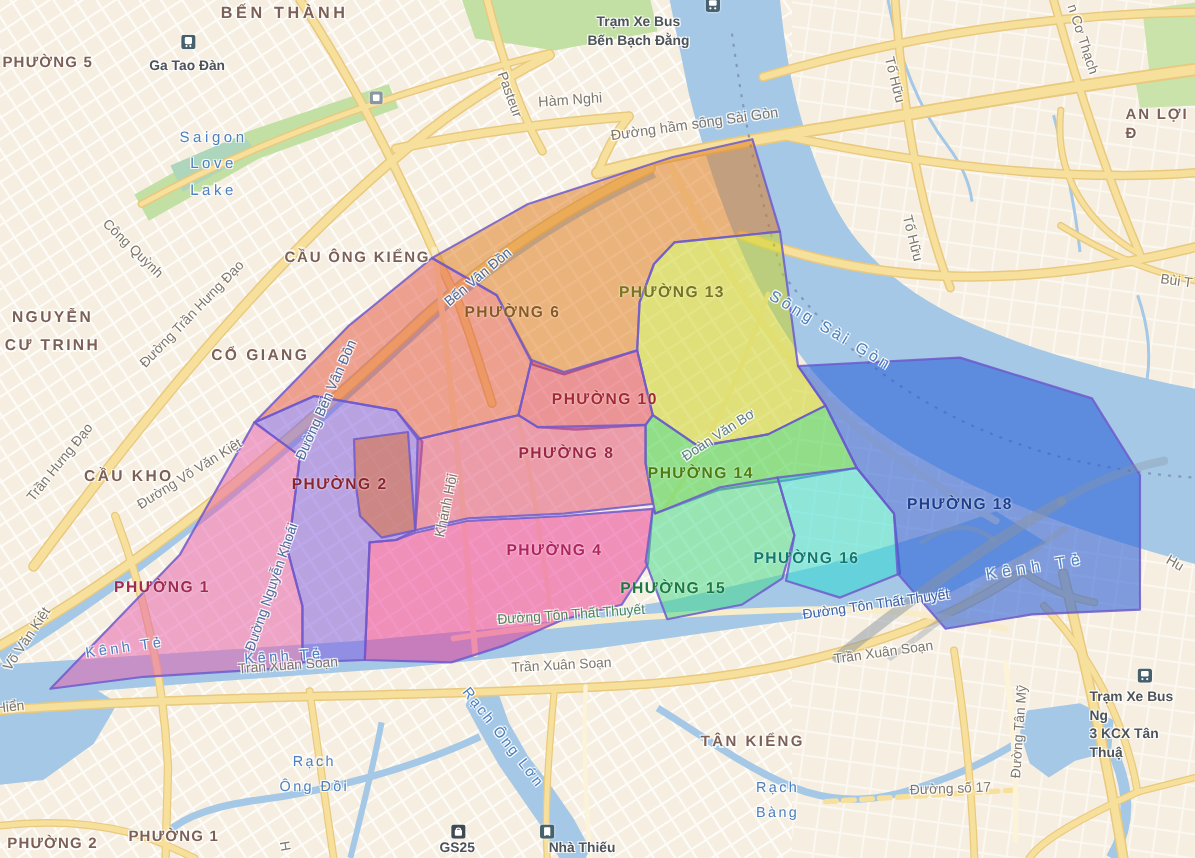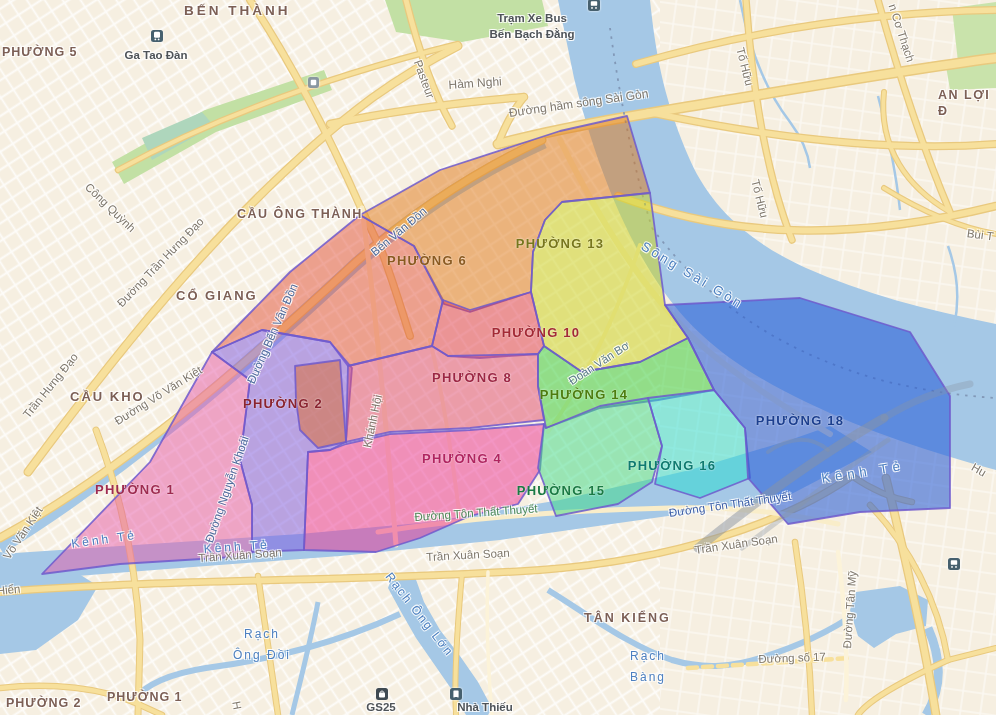"Saigon" div.lbl { html: none -> <div>Saigon Love Lake</div> }
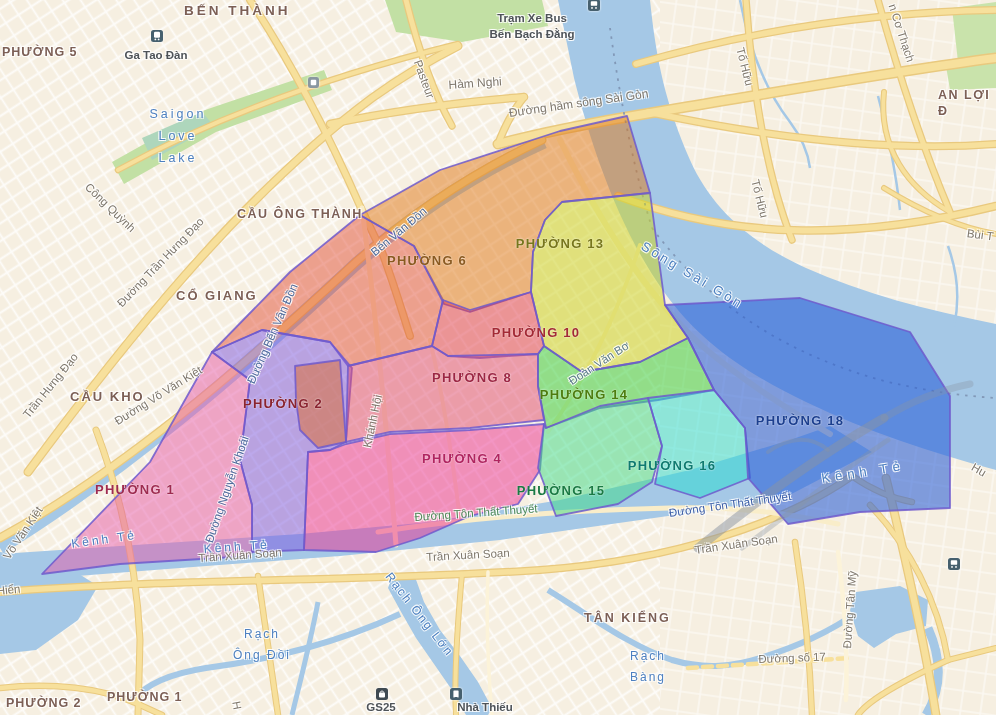"CẦU ÔNG THÀNH" div.lbl { text: THÀNH -> KIỂNG }
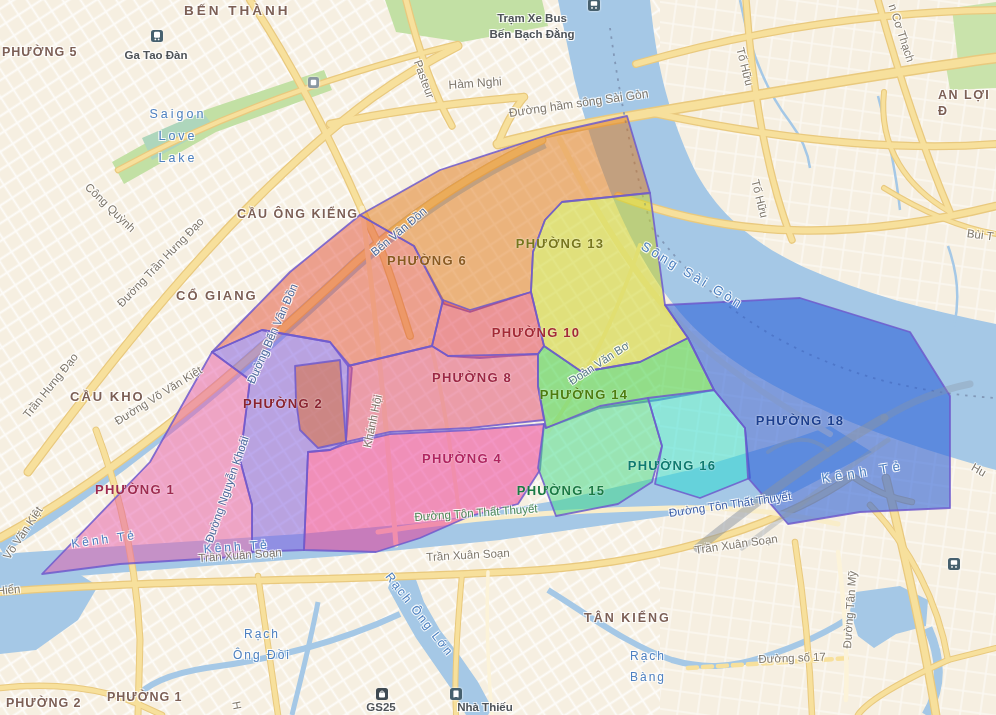"NGUYỄN" div.lbl { html: none -> <div>NGUYỄN CƯ TRINH</div> }
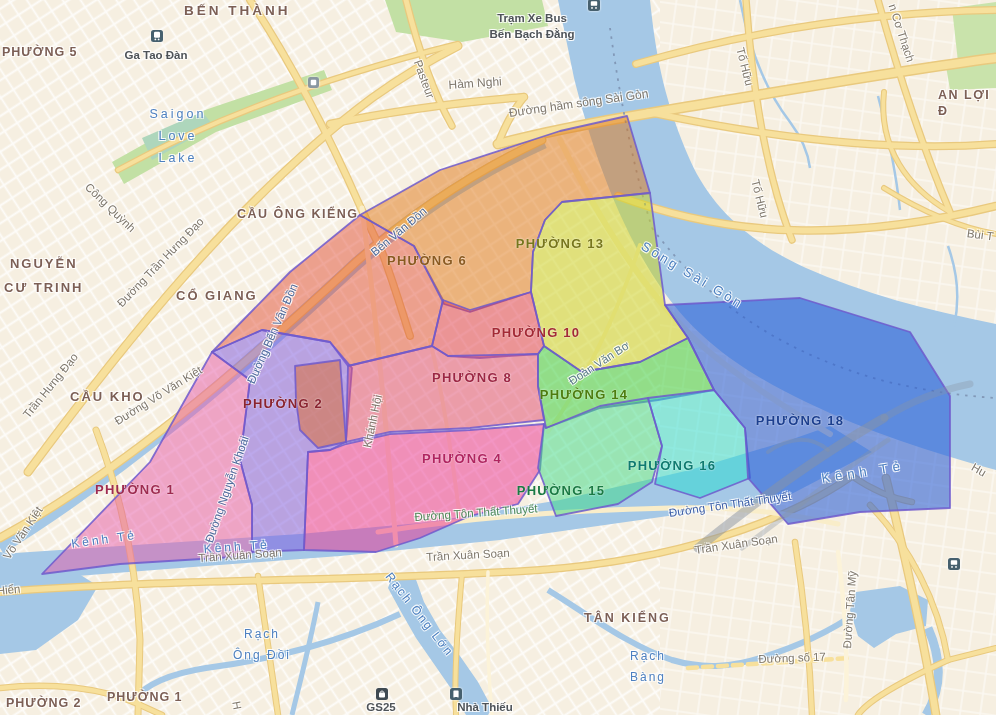"PHƯỜNG 10" div.lbl { left: 536px -> 504px }
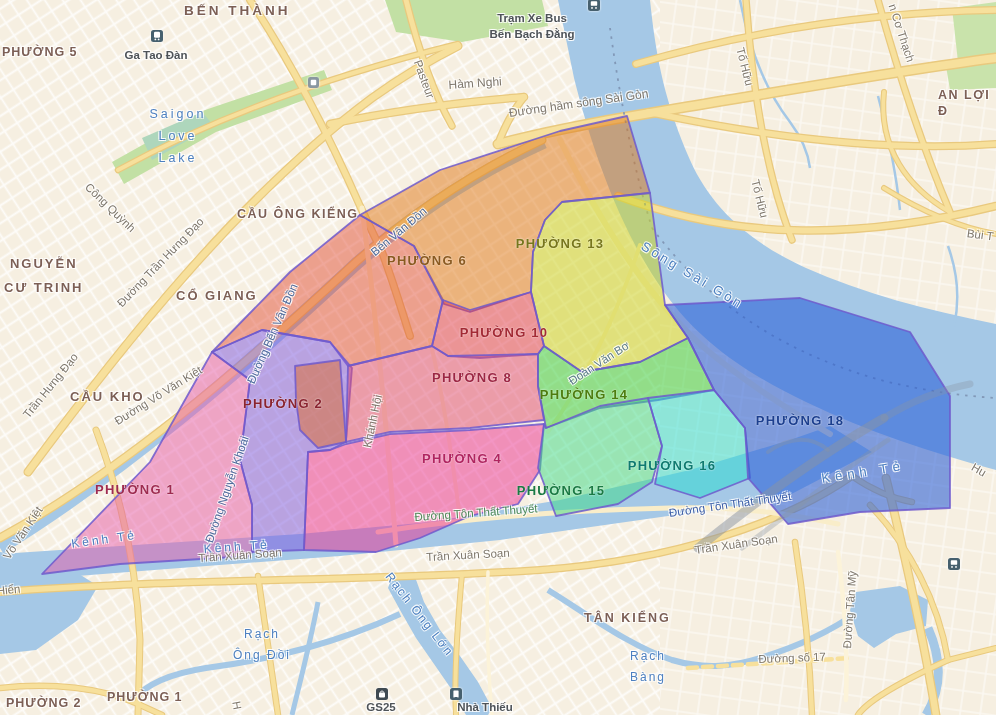"Trạm Xe Bus Ng" div.lbl { html: none -> <div>Trạm Xe Bus Ng 3 KCX Tân Thuậ</div> }
